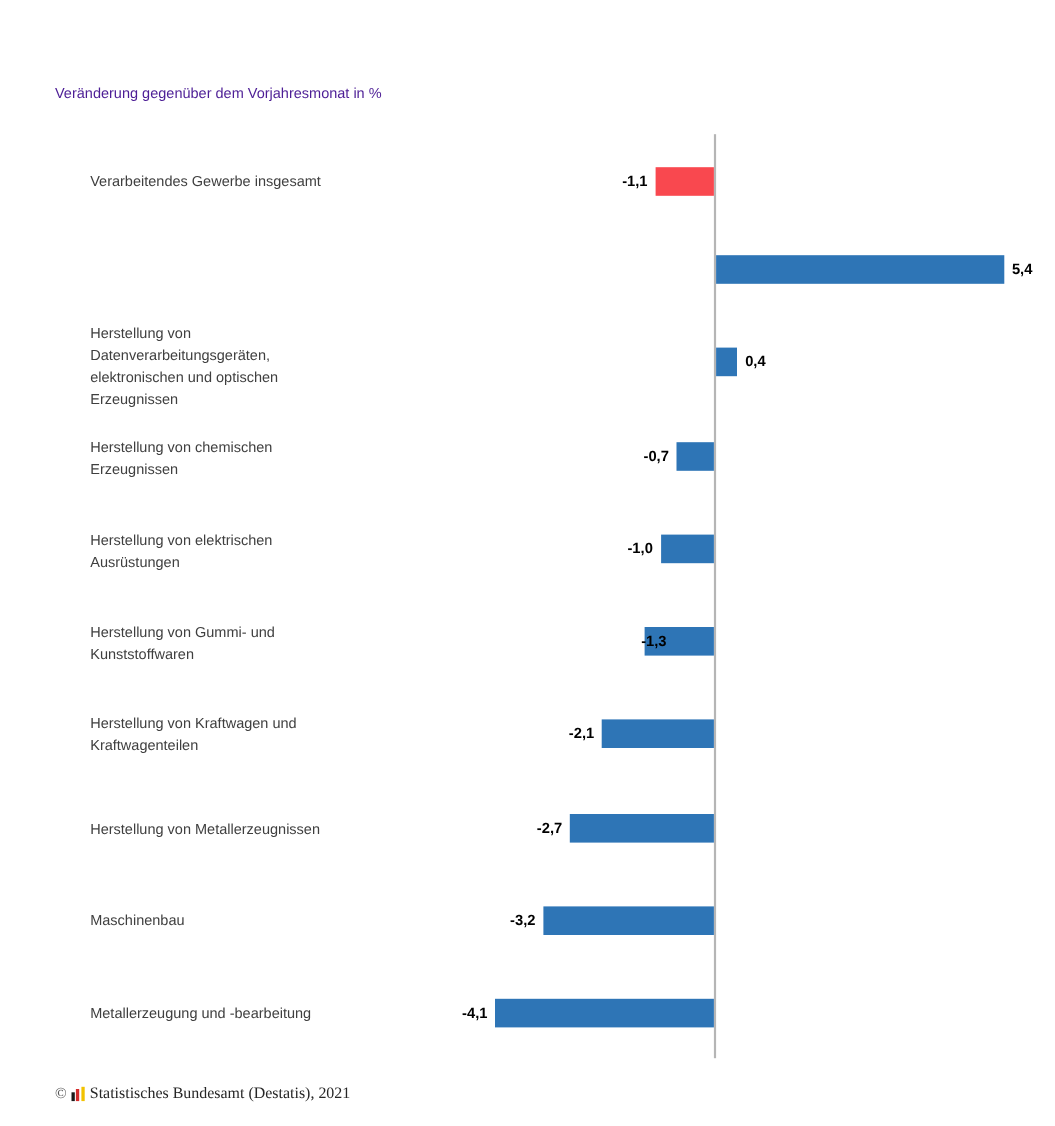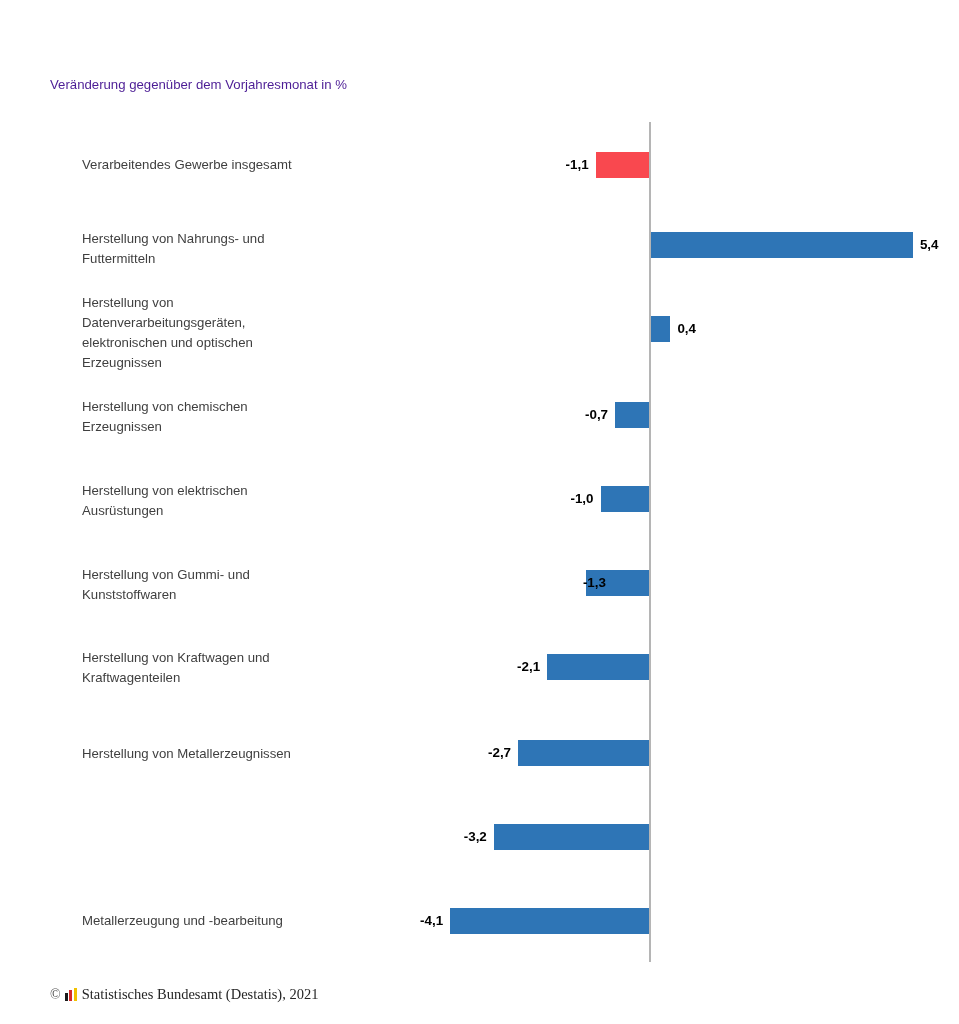"Herstellung von Nahrungs- und" div.cat-label { html: <div>Herstellung von Nahrungs- und Futtermitteln</div> -> none }
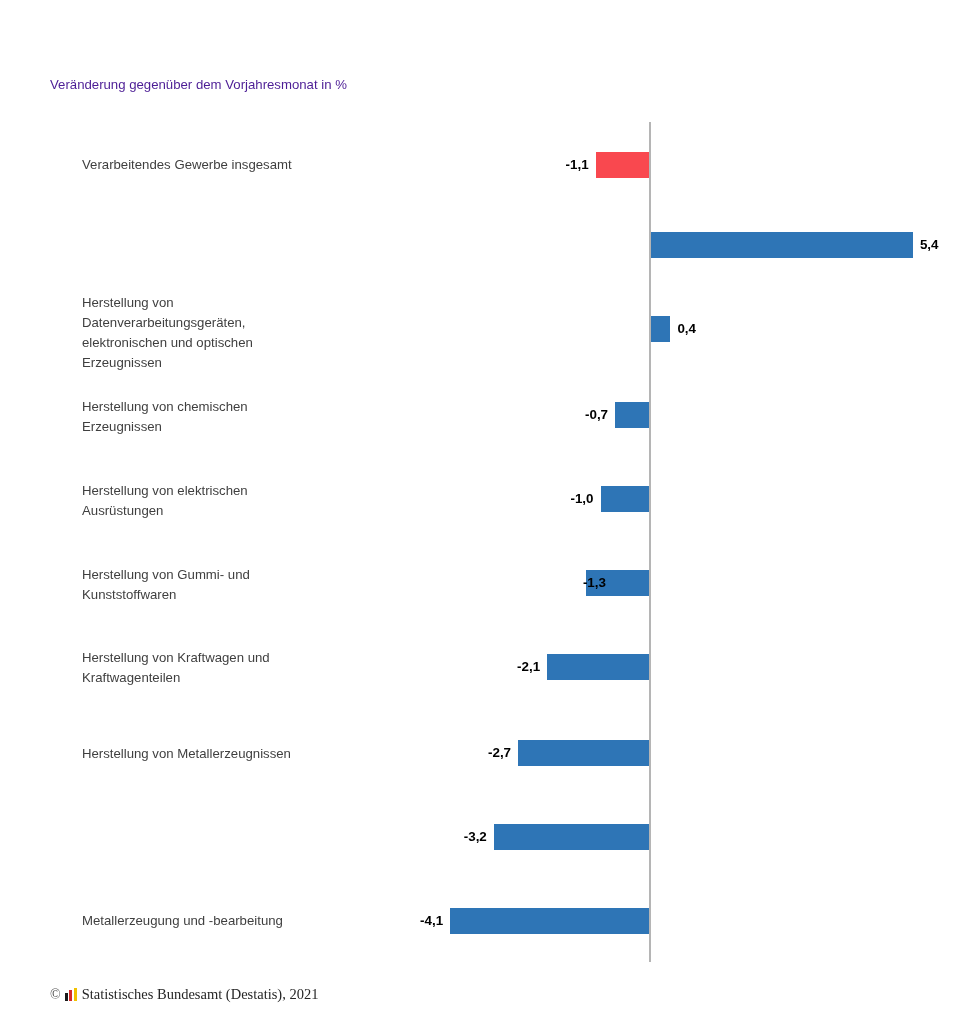"Maschinenbau" div.cat-label { html: none -> <div>Maschinenbau</div> }
